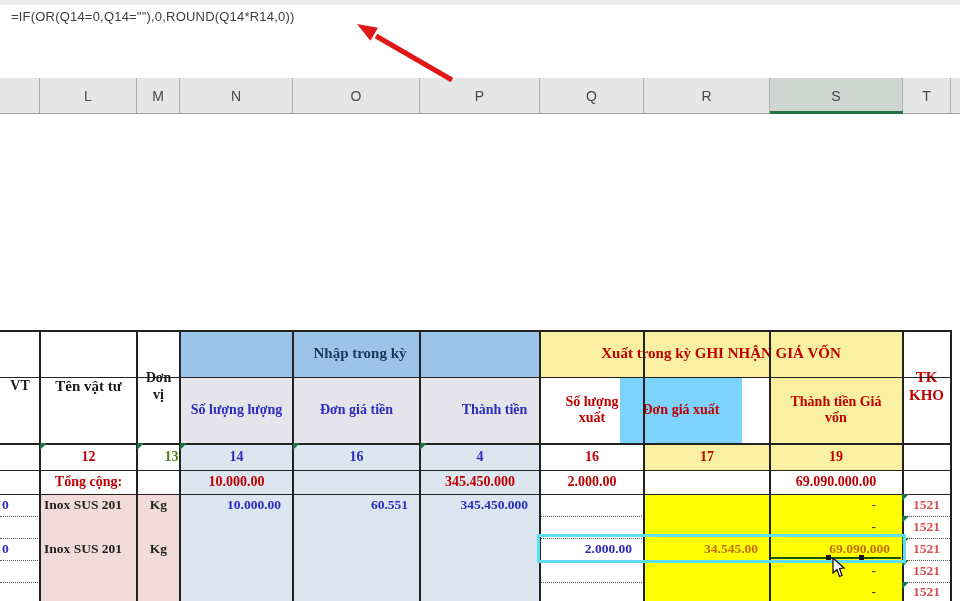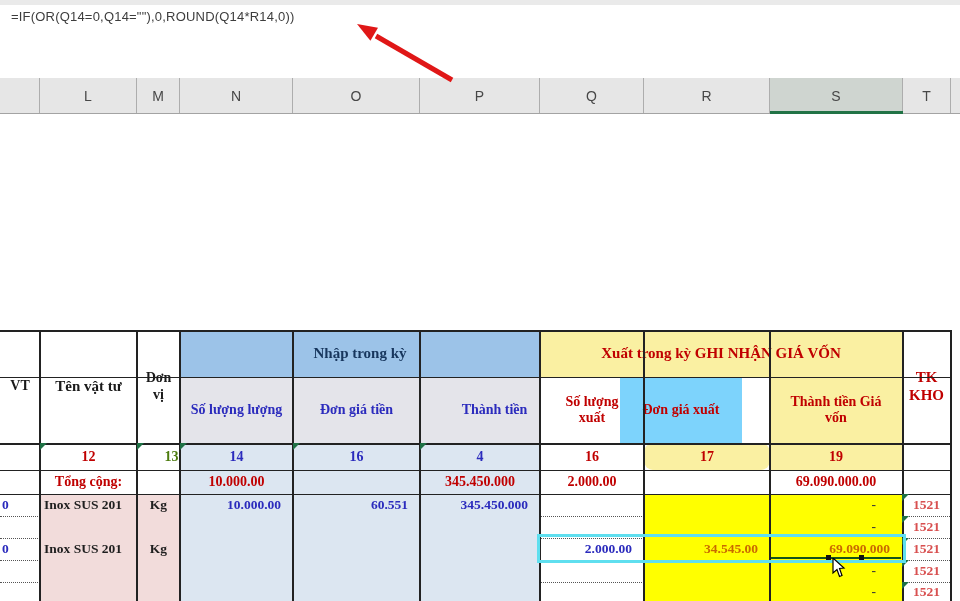"17" div.cell { border-radius: 9px -> none }
